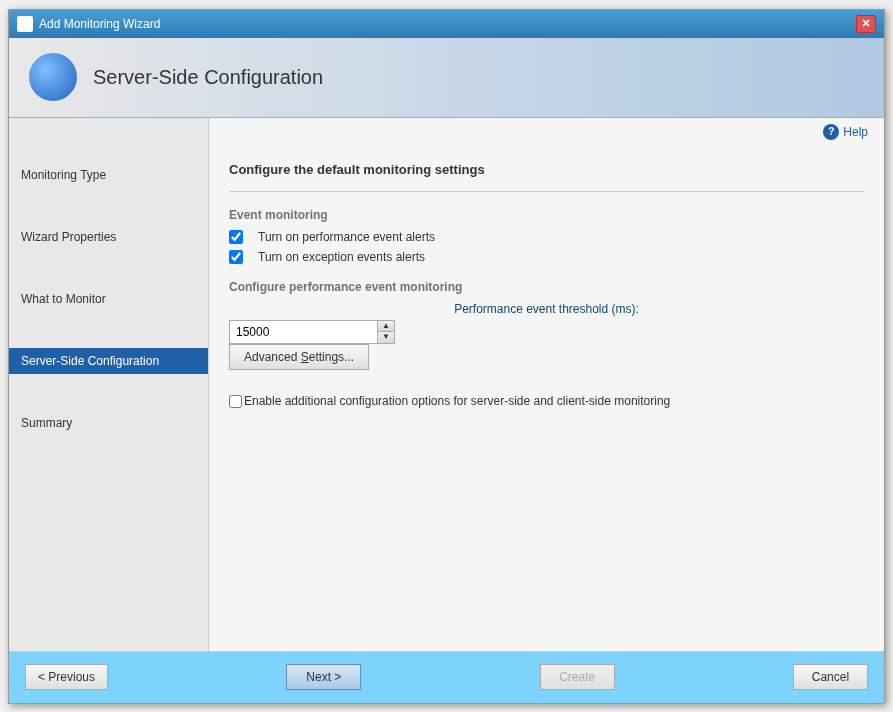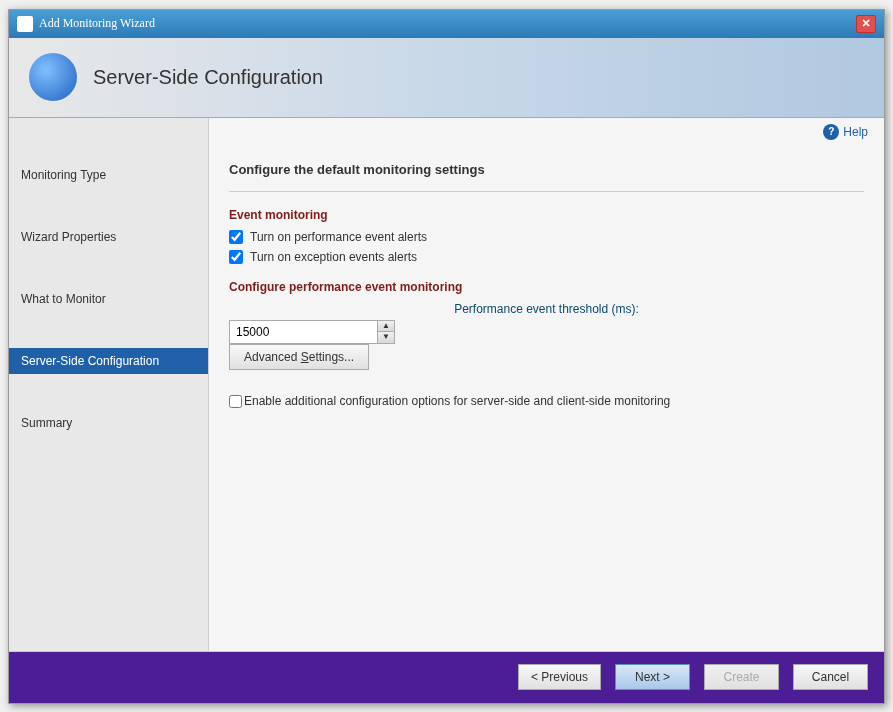"Add Monitoring Wizard" .titlebar { font-family: Liberation Serif, serif -> none }
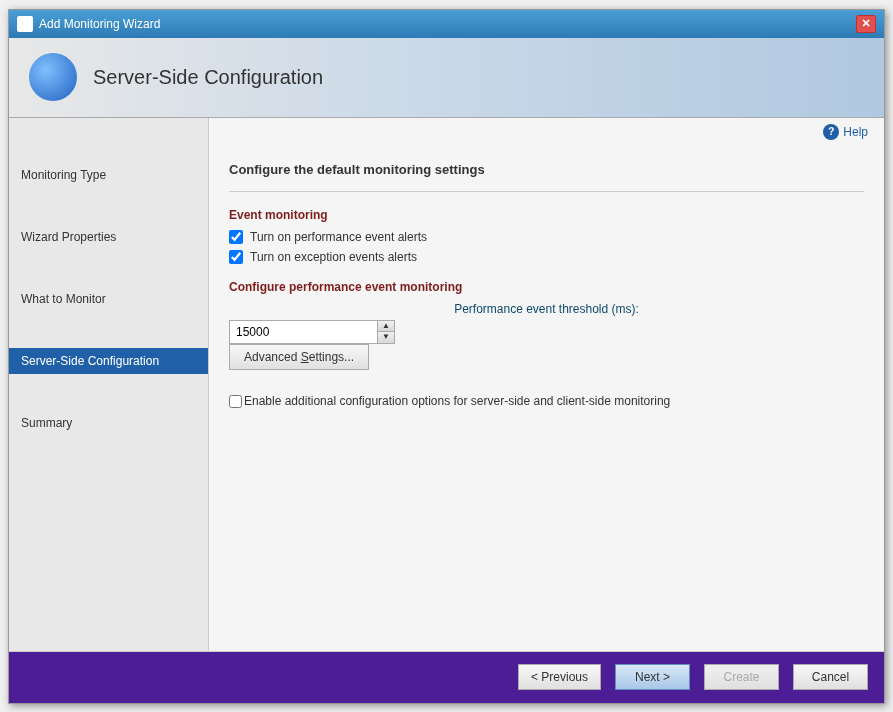"Event monitoring" .section-subtitle { color: #7f1d1d -> #737373 }
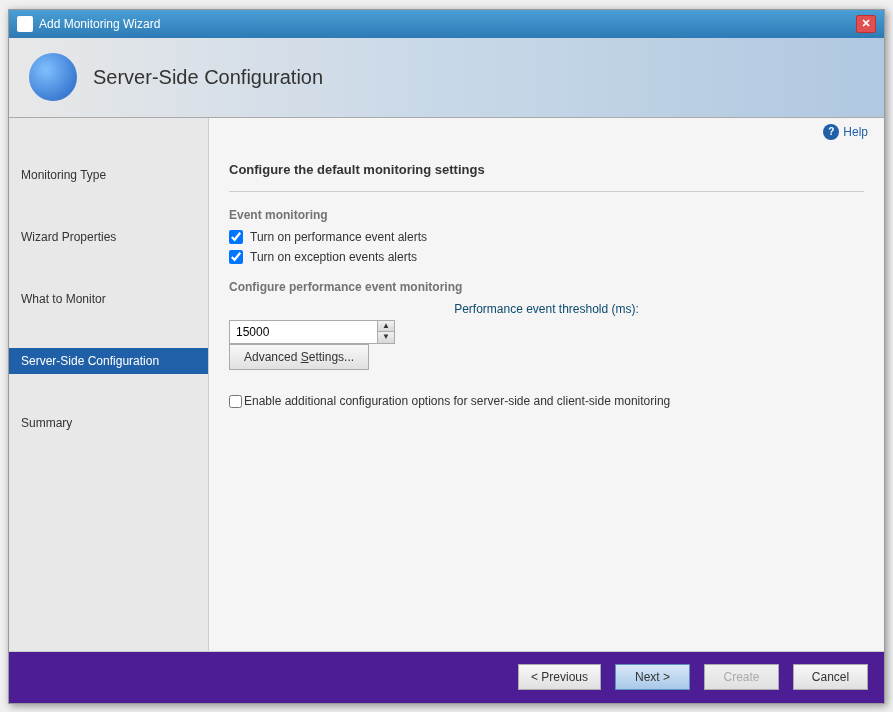"Turn on performance event alerts" .checkbox-row { gap: 7px -> 15px }
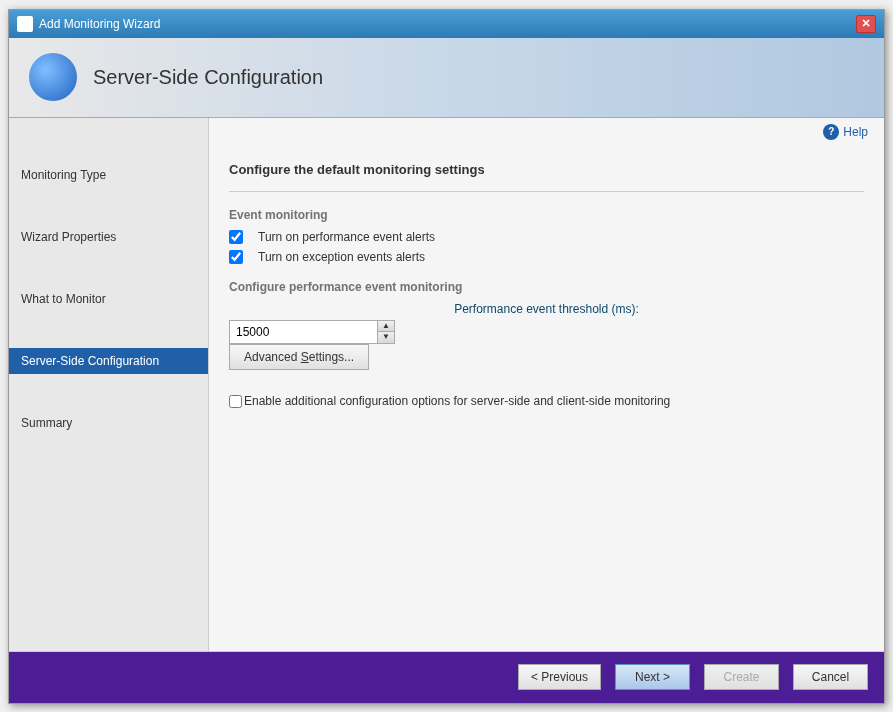"< Previous" .footer { background: #4c1d95 -> #7dd3fc; gap: 14px -> 6px; justify-content: flex-end -> space-between }
